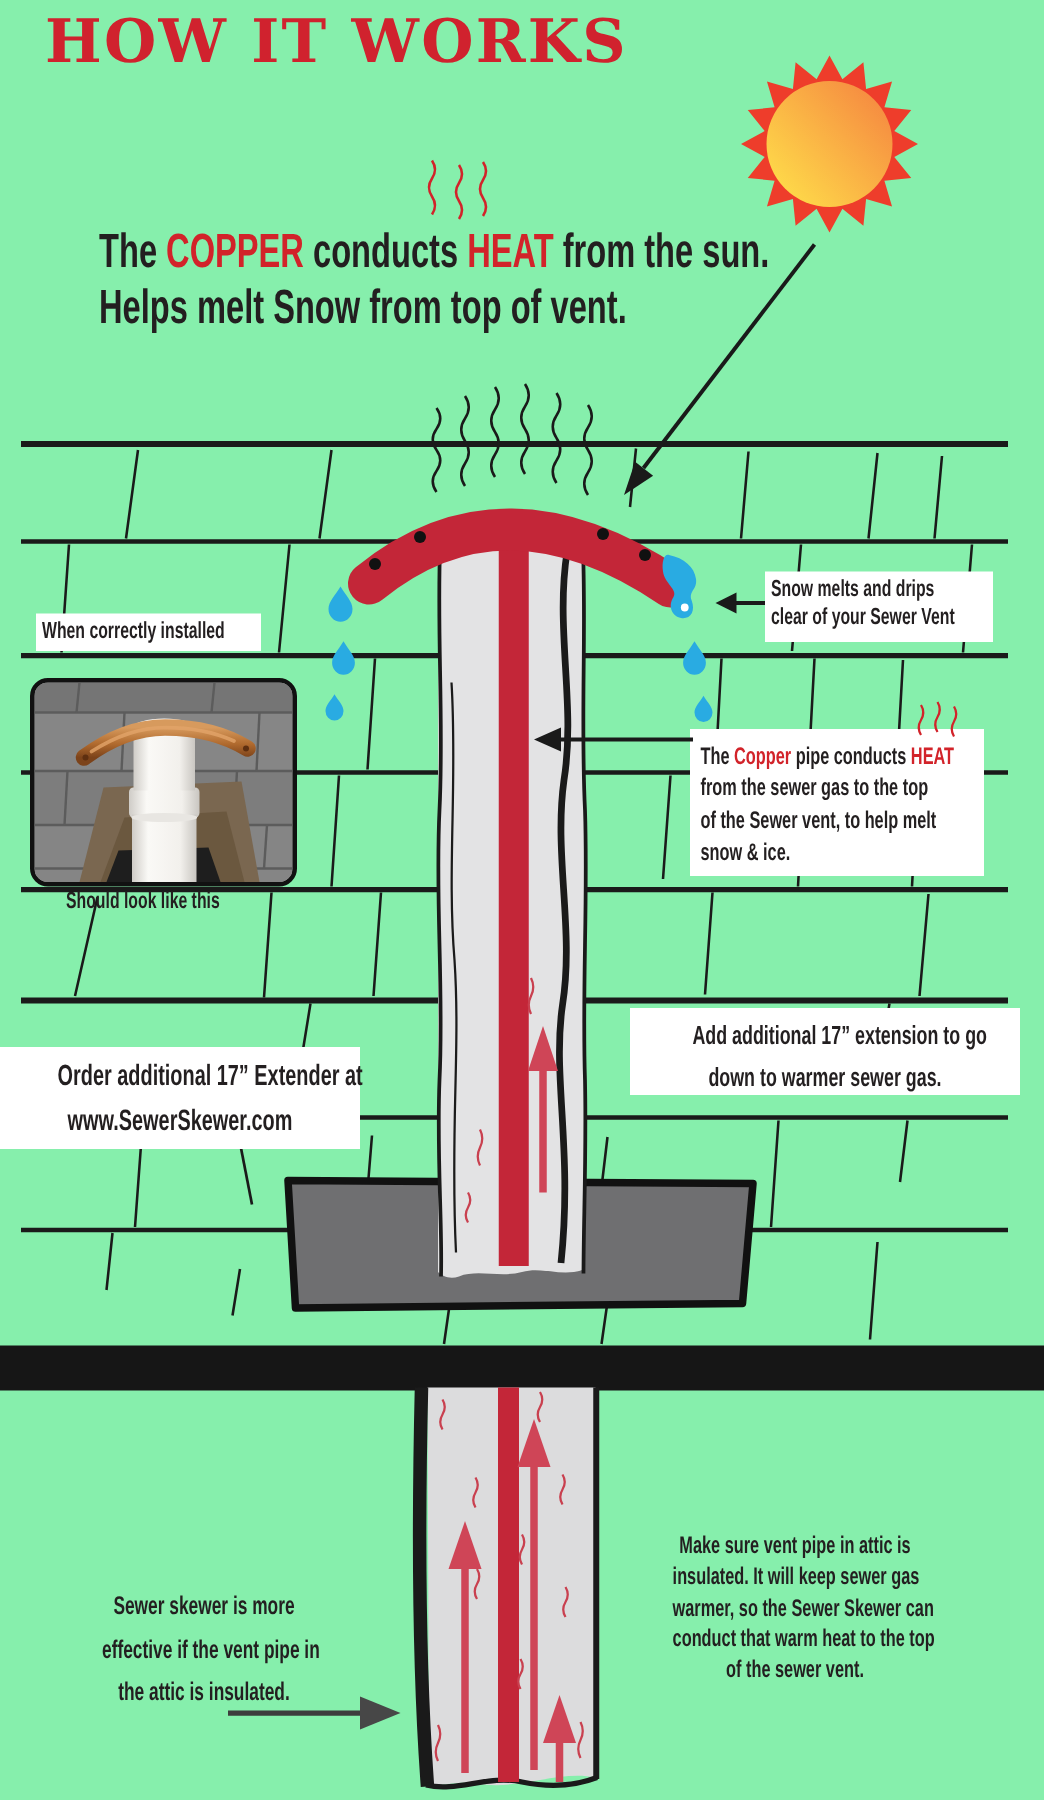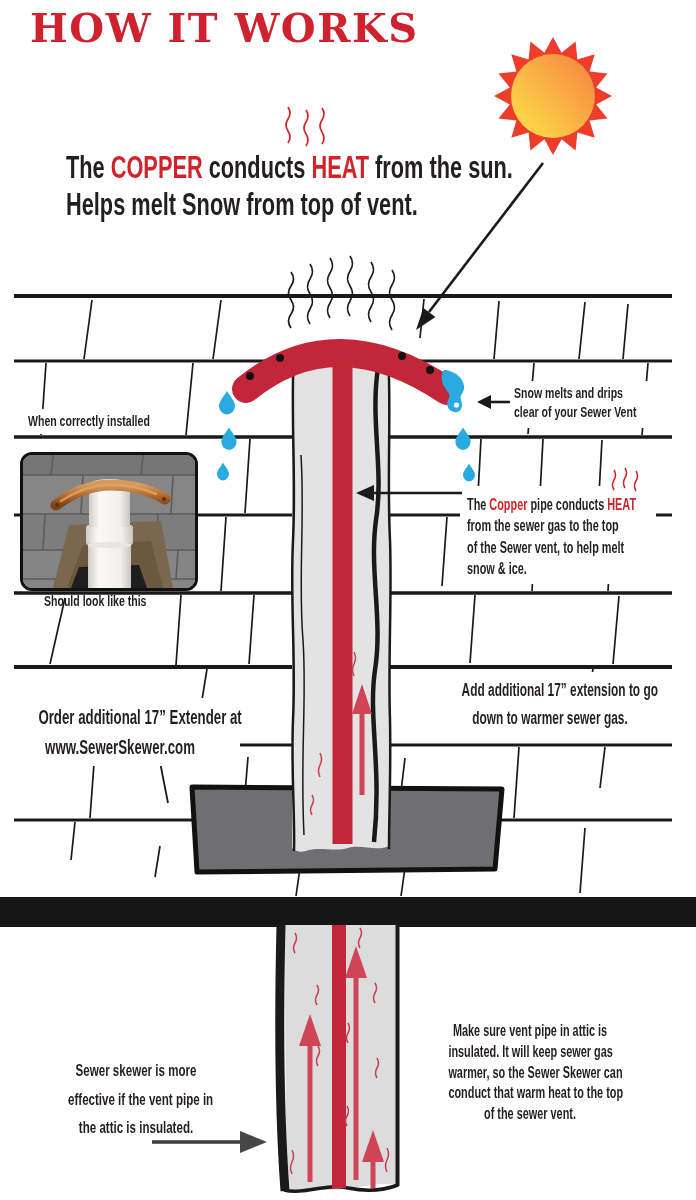"HOW IT WORKS" #stage { background: #ffffff -> #86efac }
